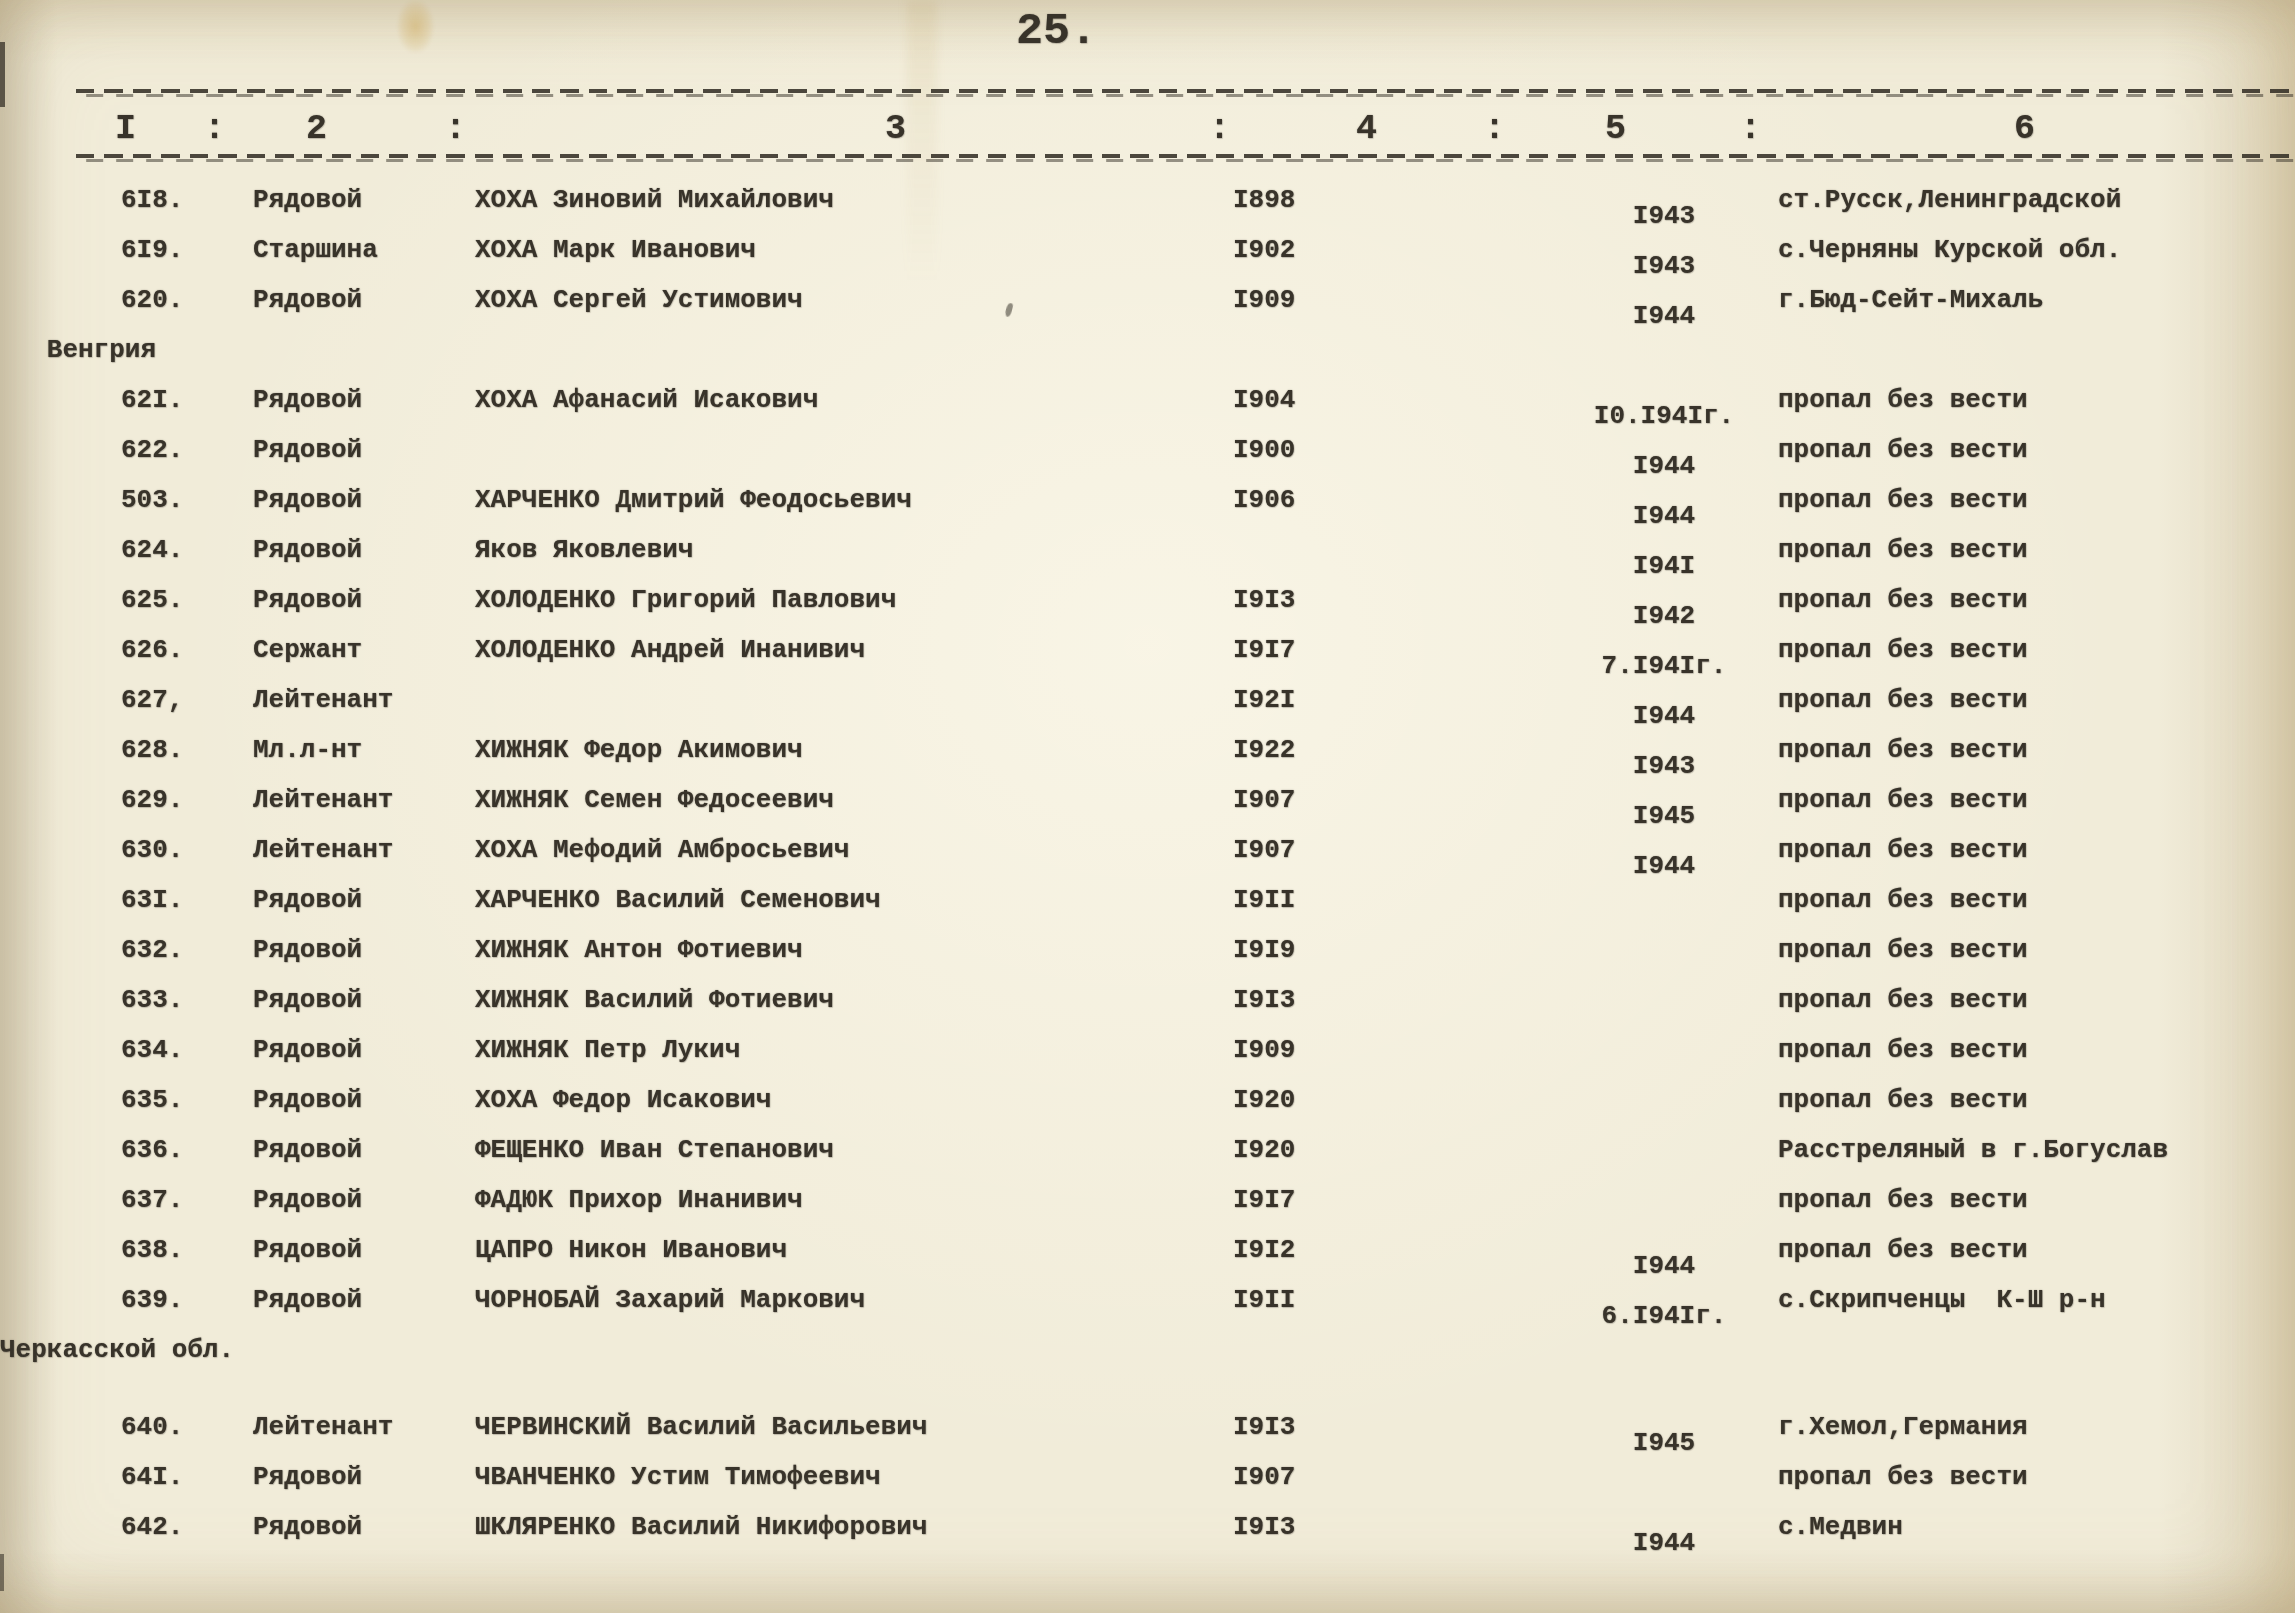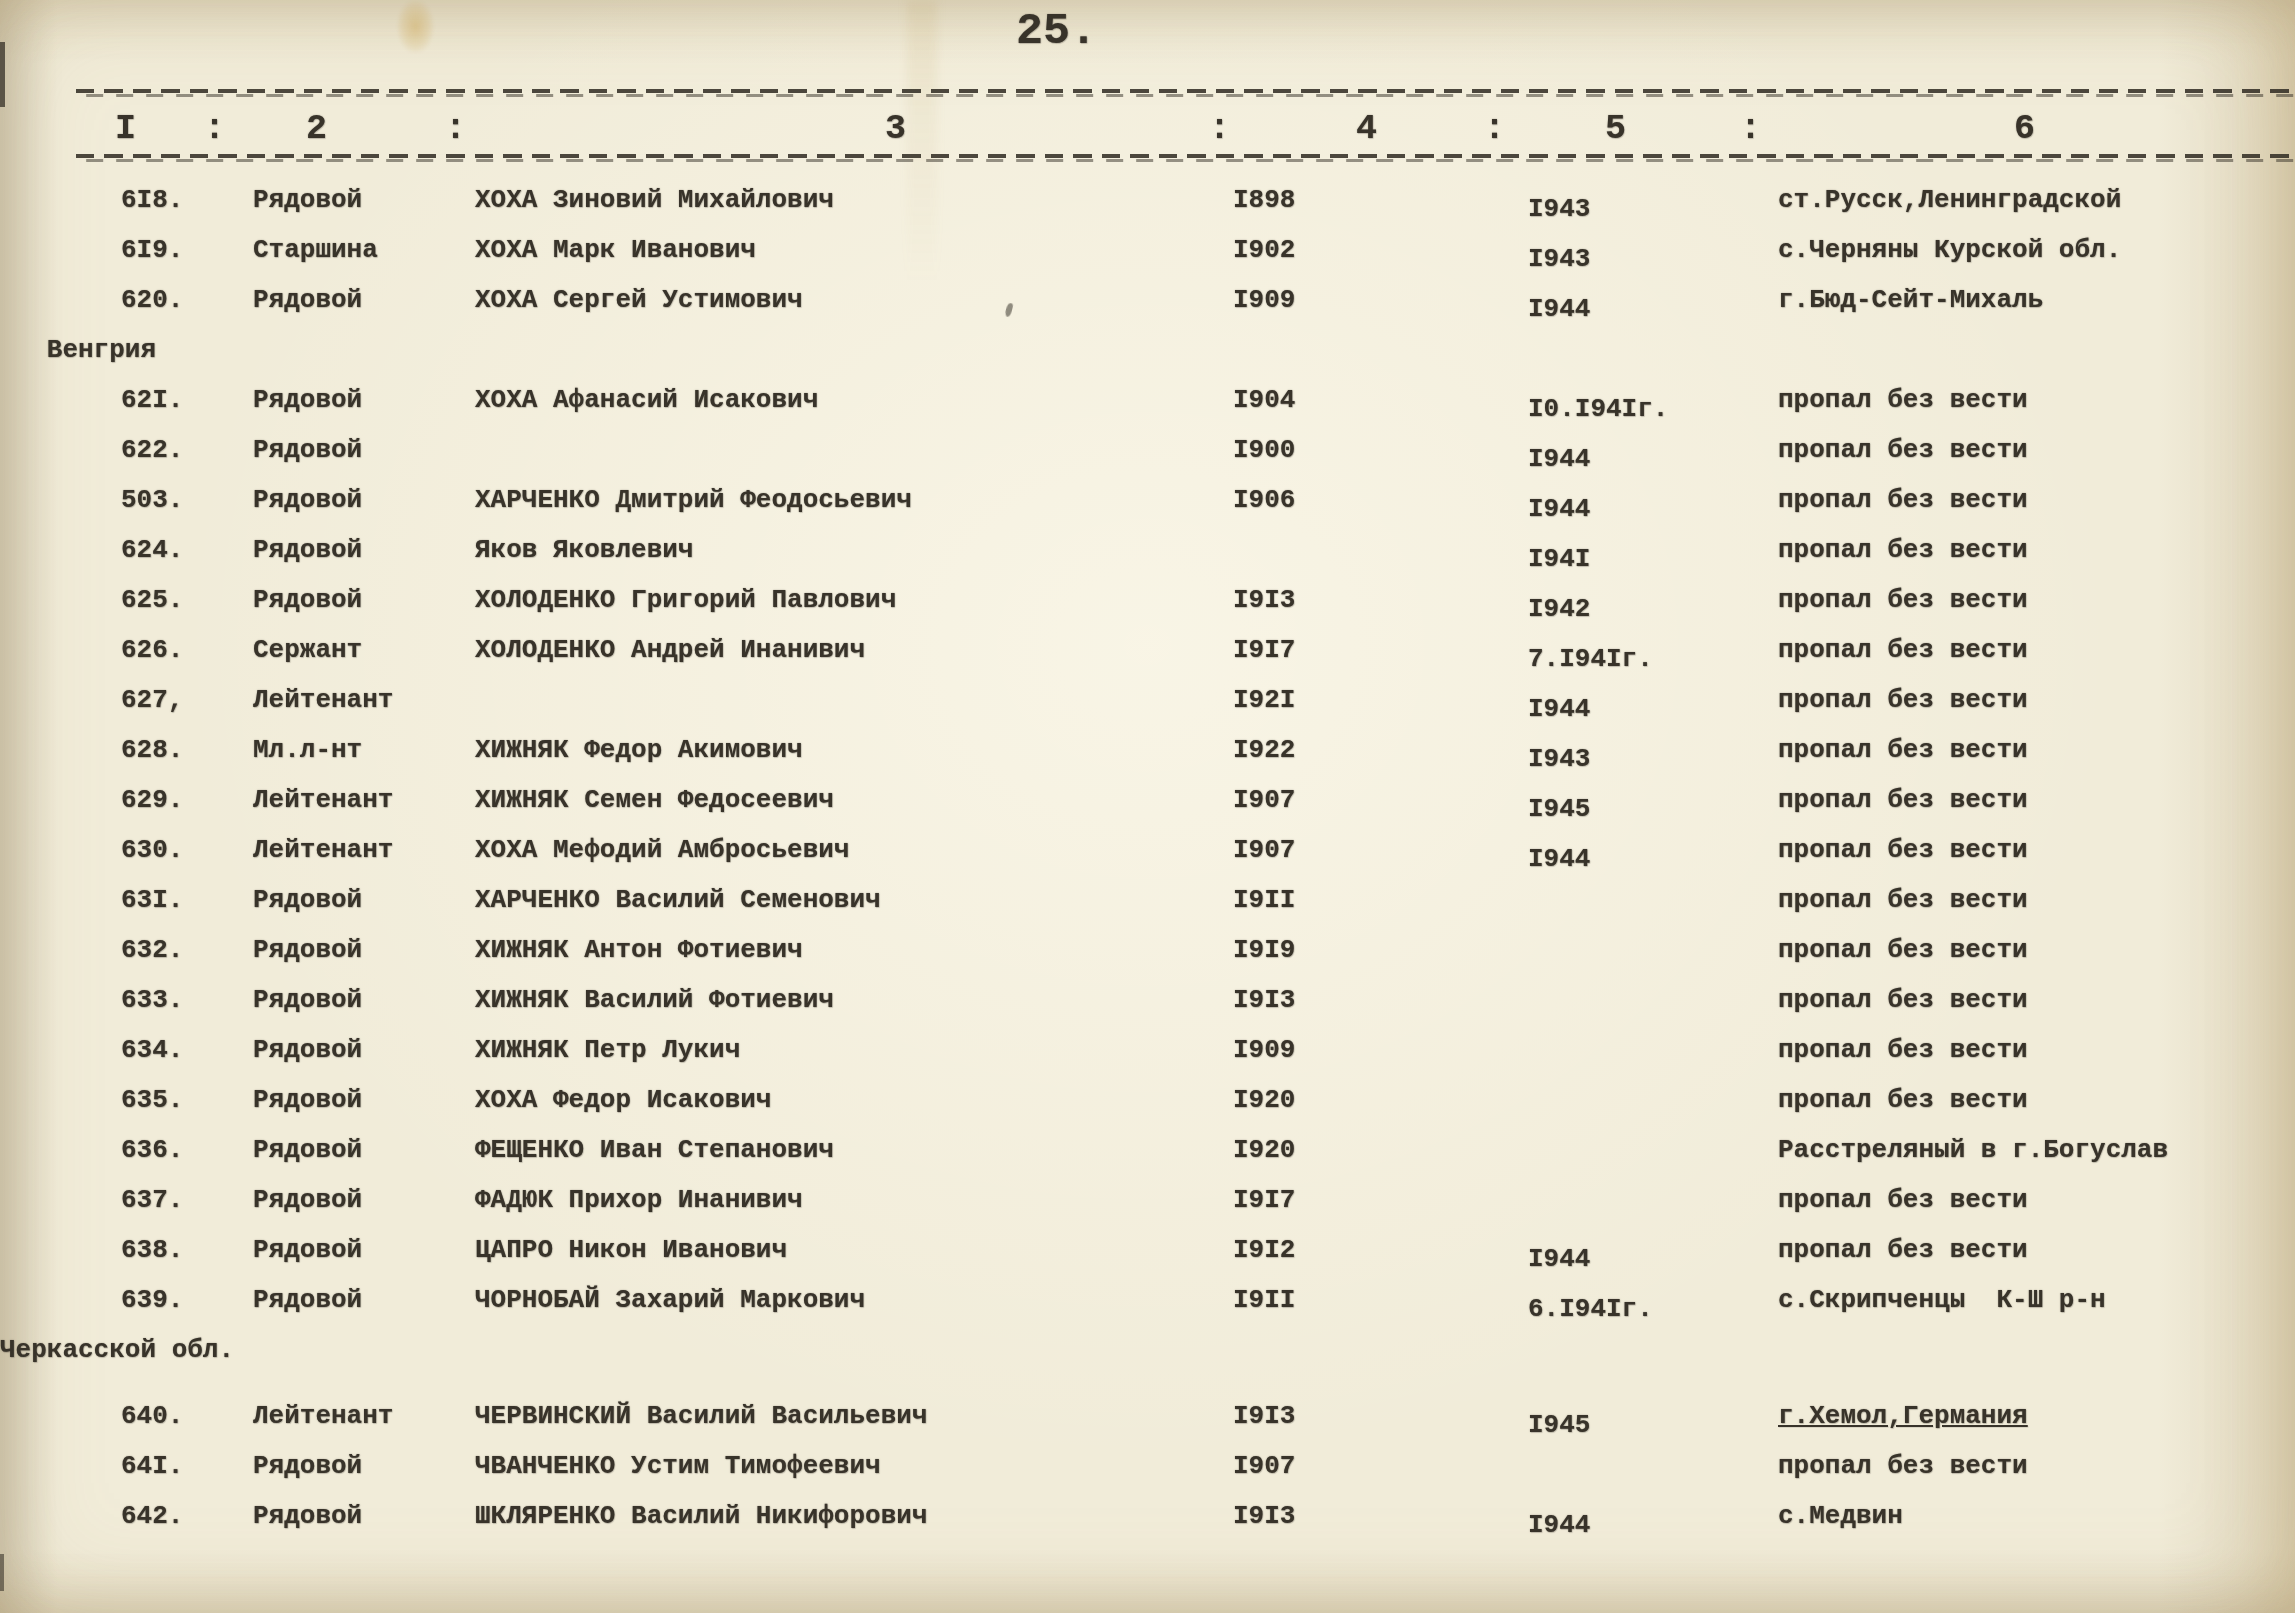"I943" .c-died { text-align: none -> center; top: 9px -> 16px }
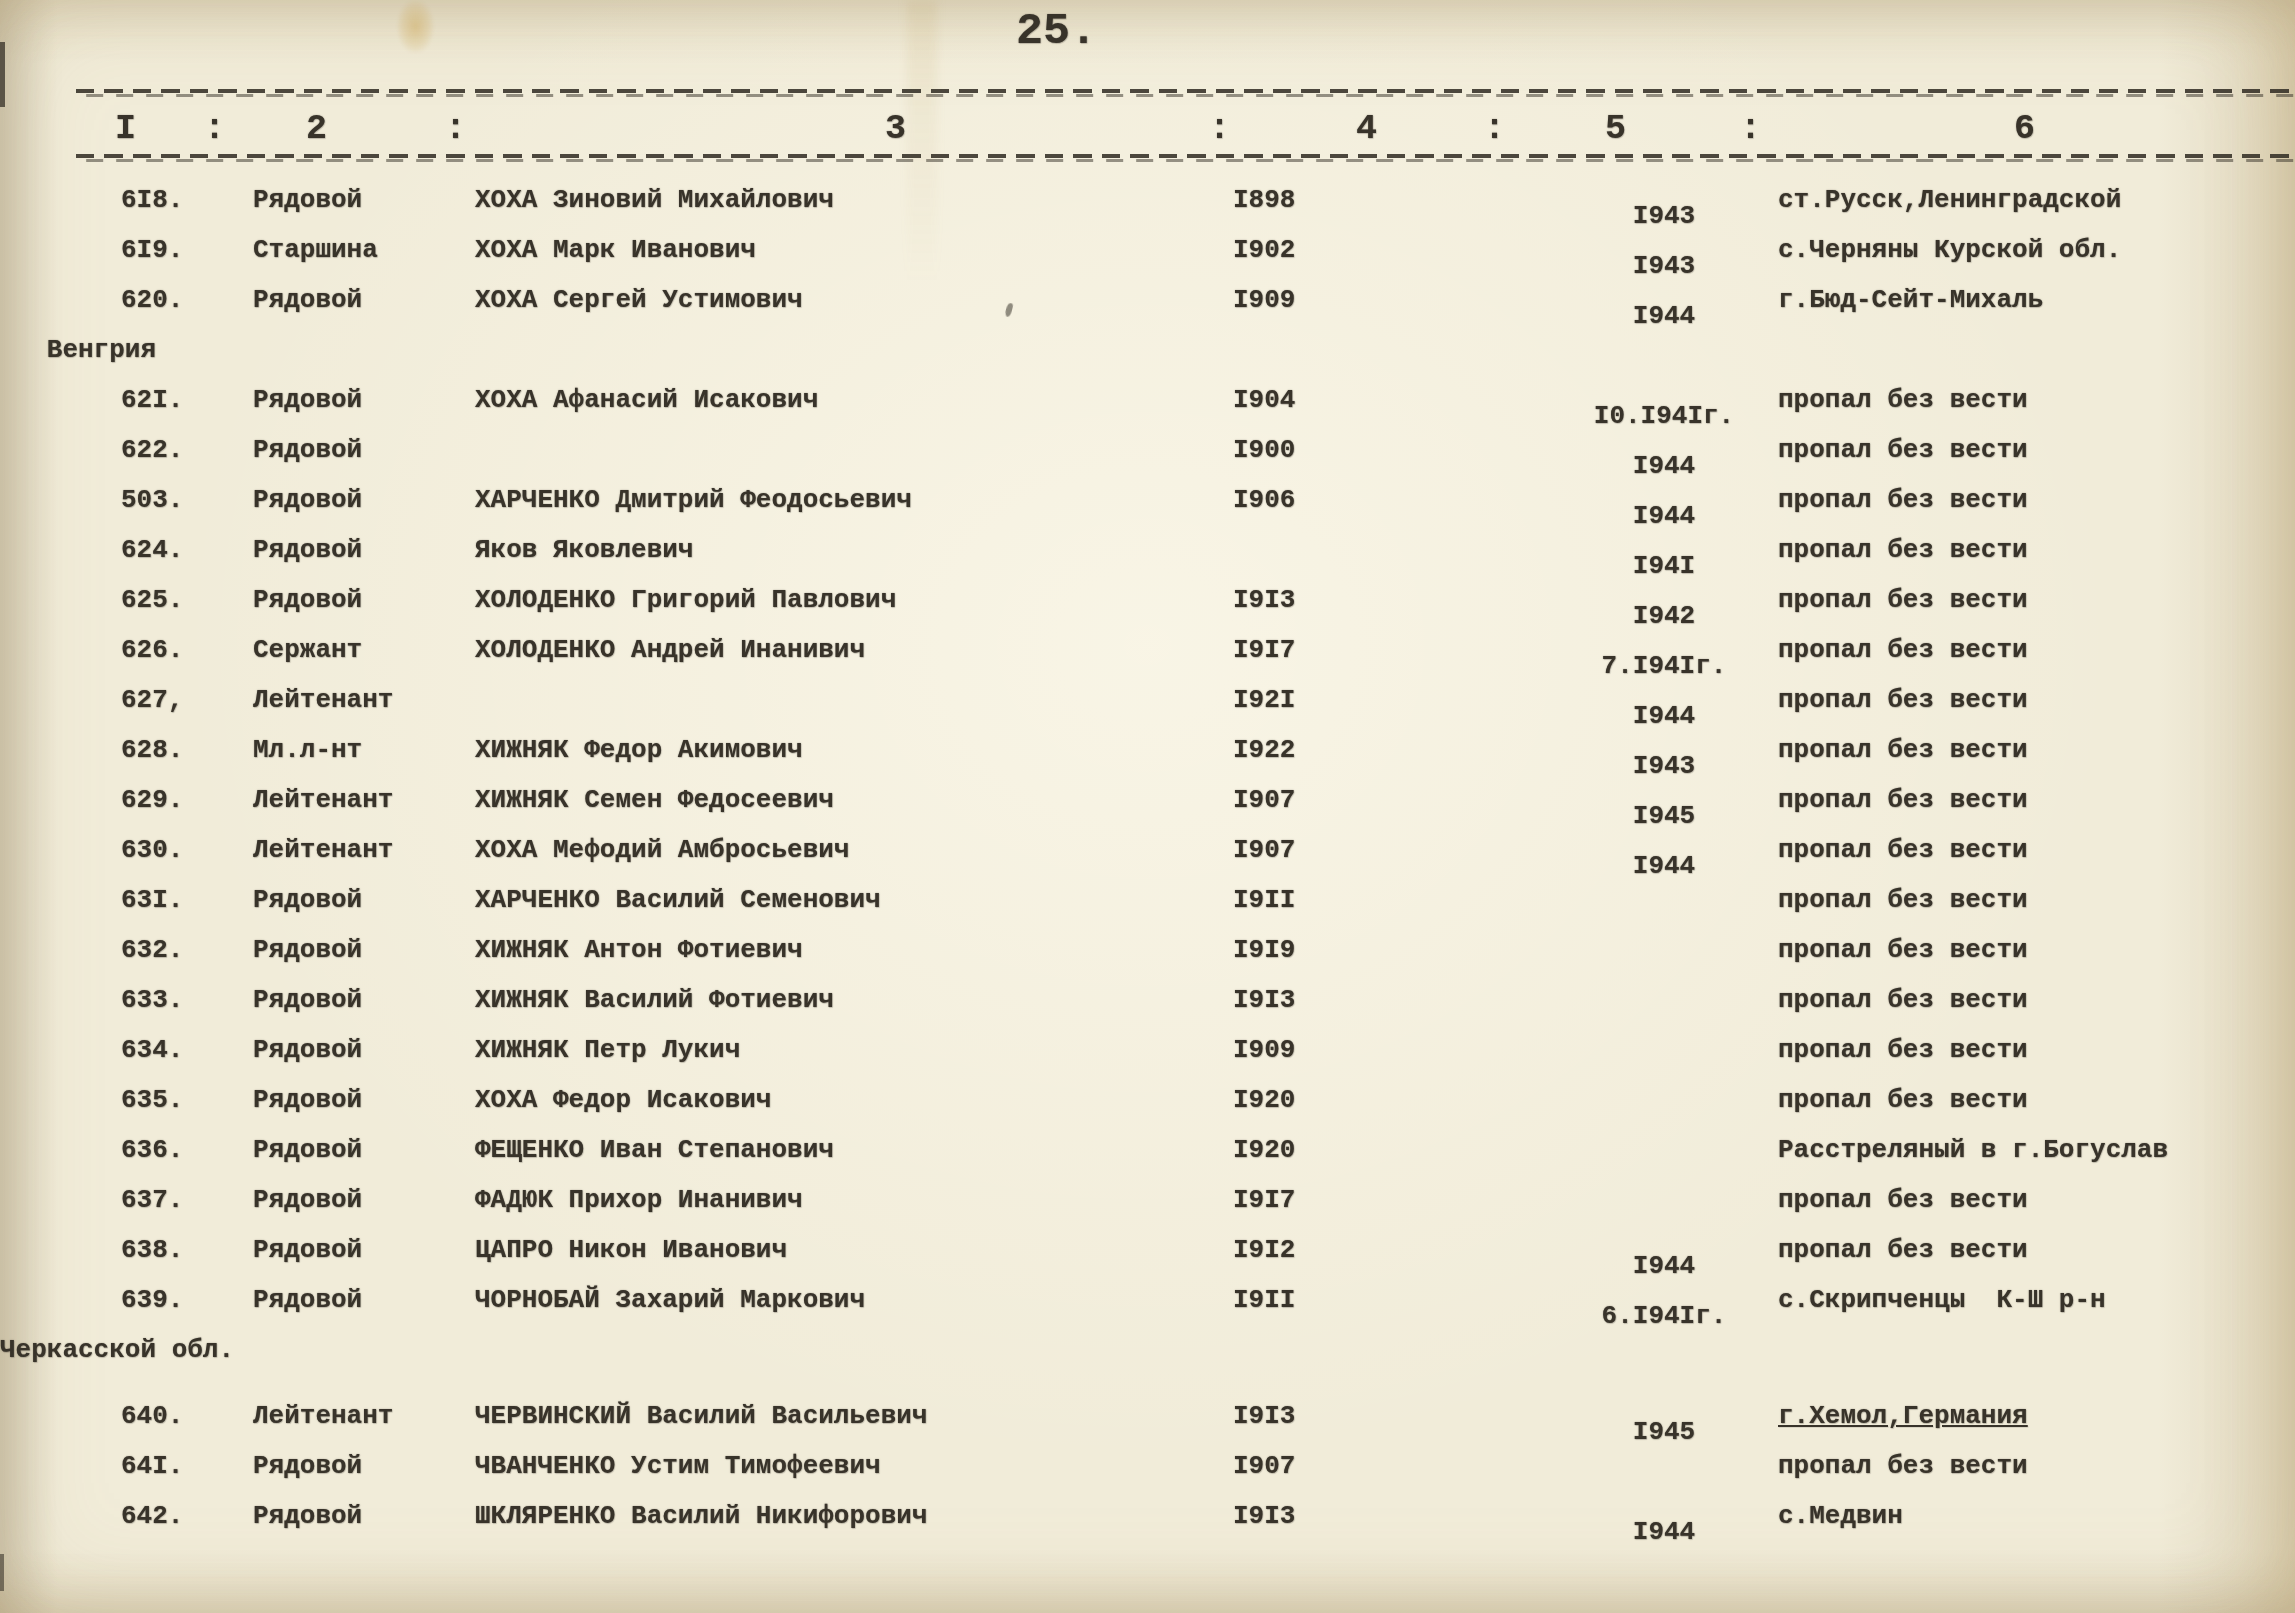"640." .row-640 { margin-top: 16px -> 27px; text-decoration: underline -> none }
